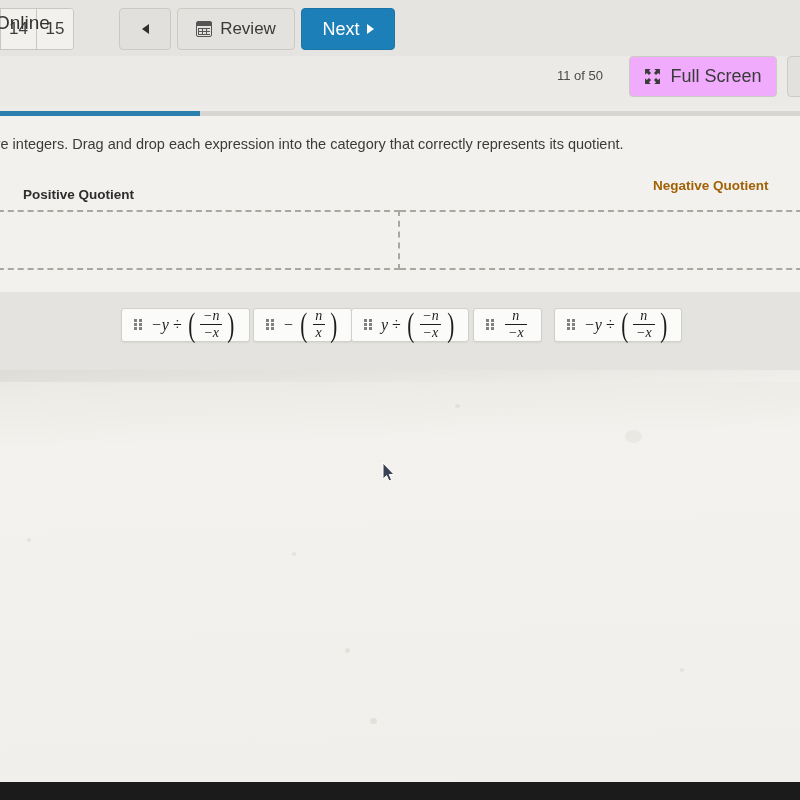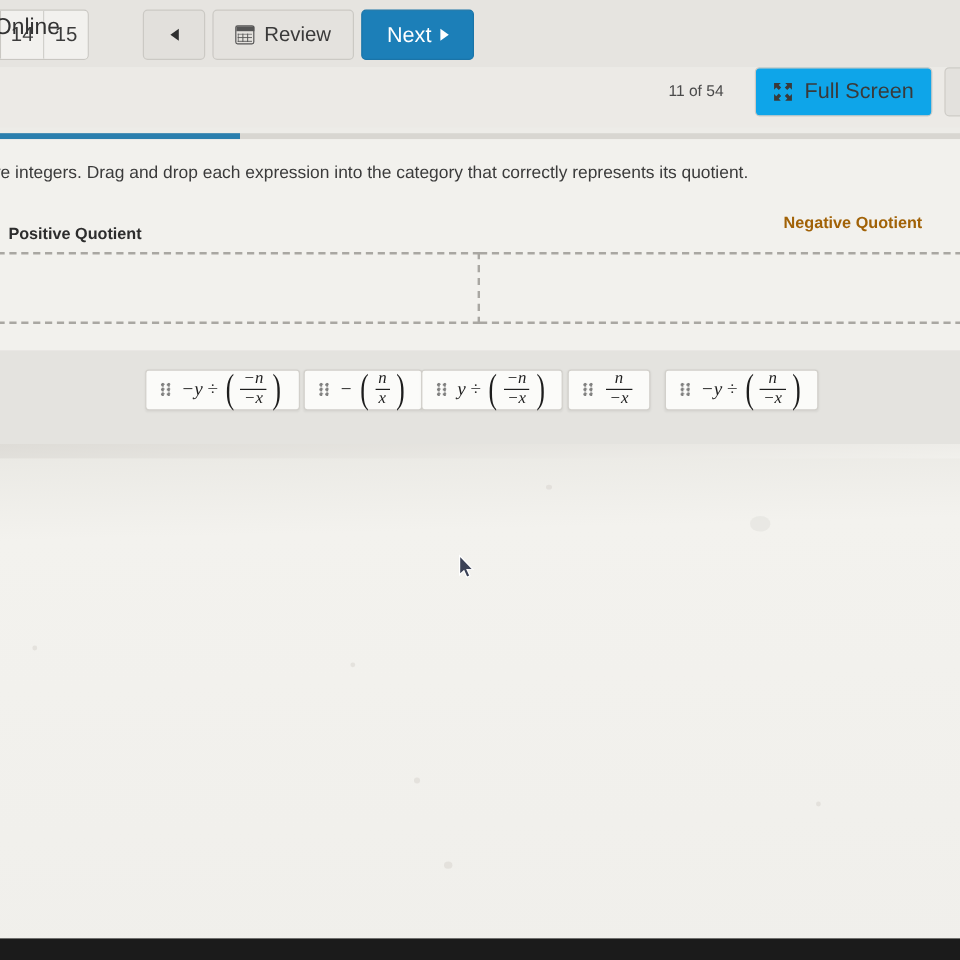"11 of 54" div { text: 54 -> 50 }
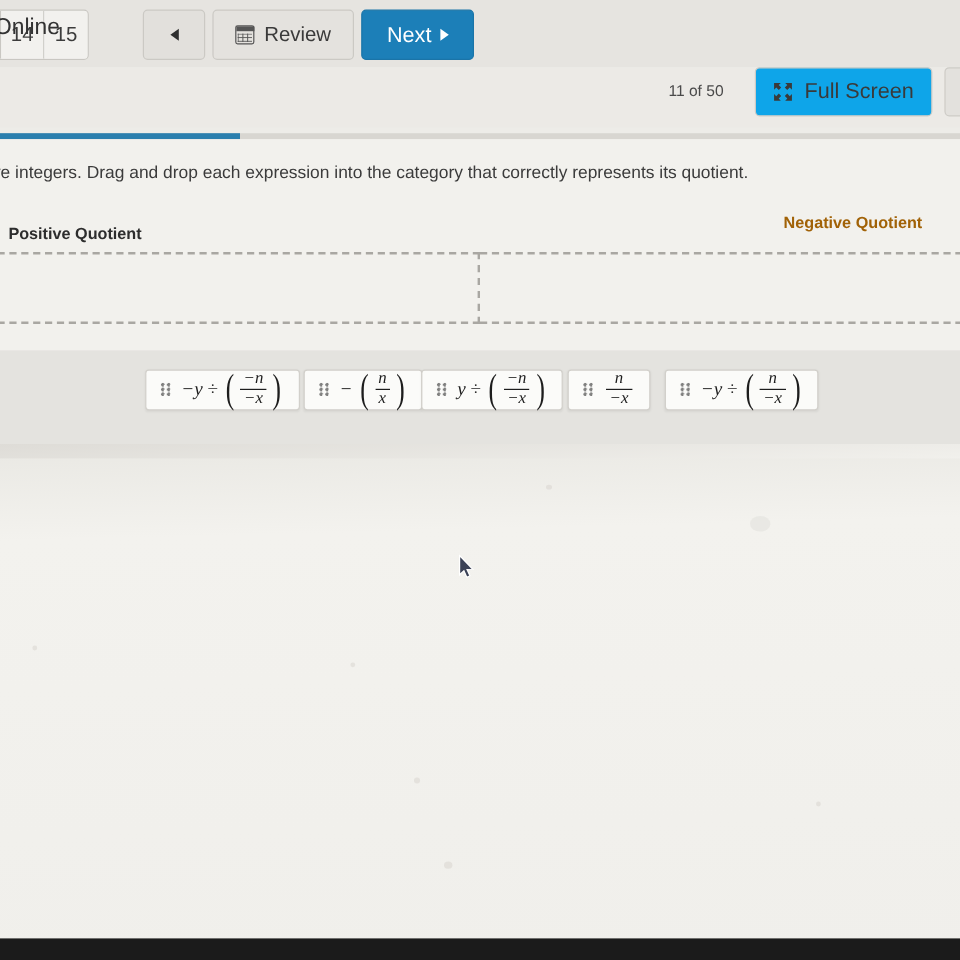"Full Screen" #btn-fullscreen { background: #0ea5e9 -> #f0abfc }
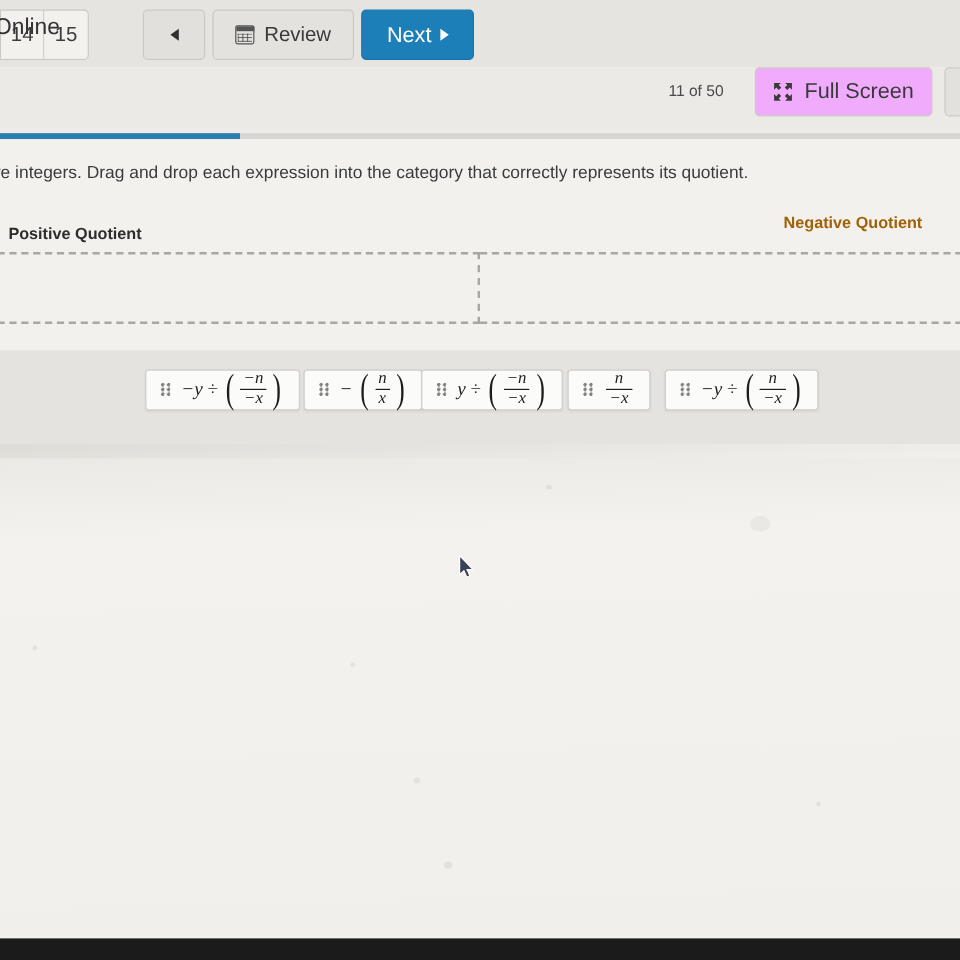"Positive Quotient" #label-positive { left: 7px -> 23px }
